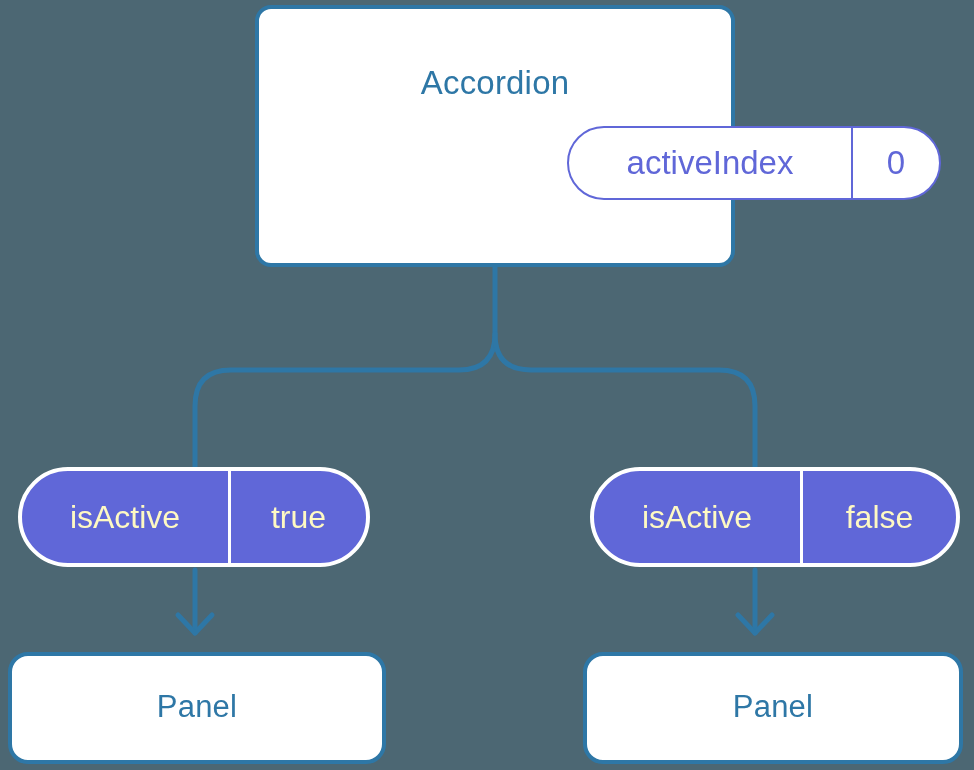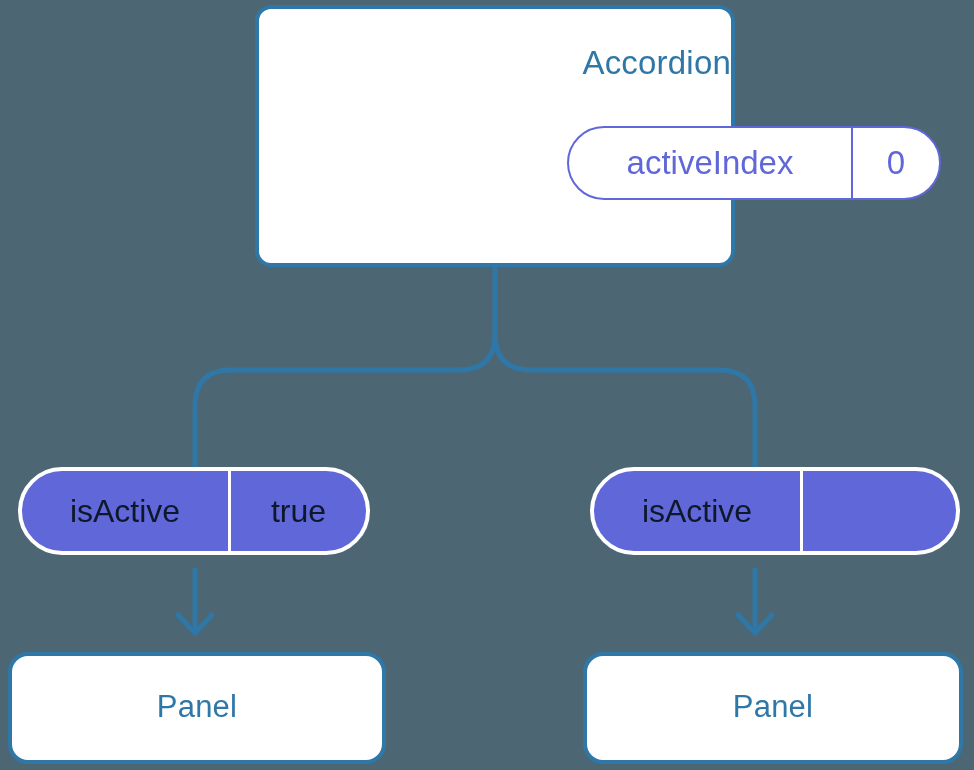"Accordion" #accordion-card .card-title { margin-top: 35px -> 55px; text-align: right -> none }
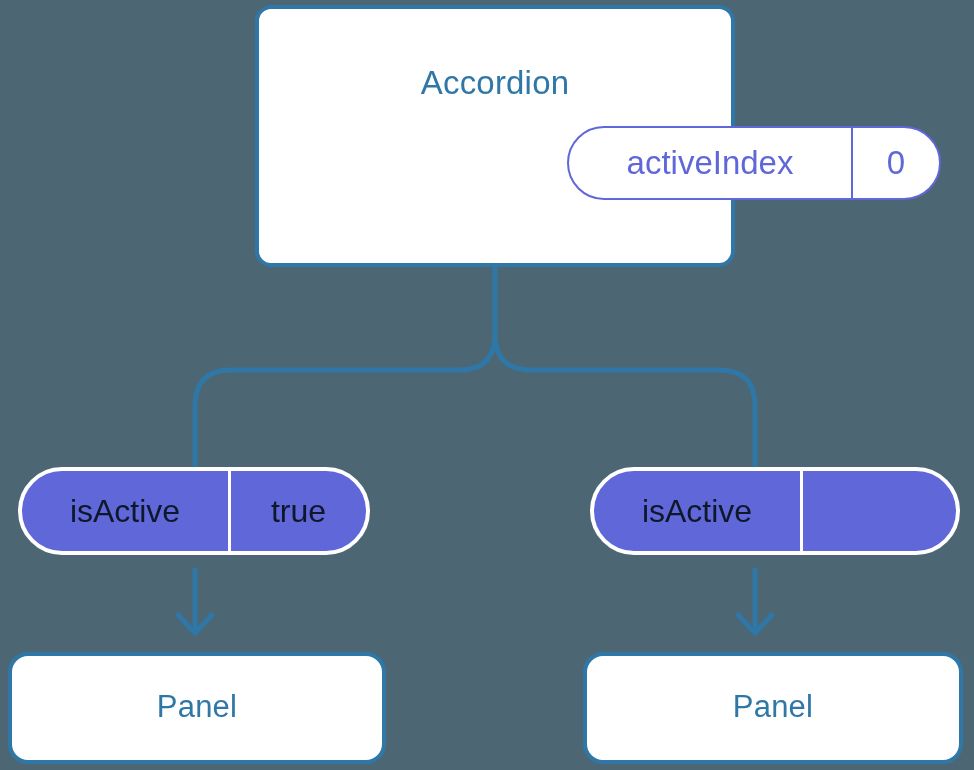"isActive" .pill-filled { color: #0f172a -> #fef9c3; height: 88px -> 100px }
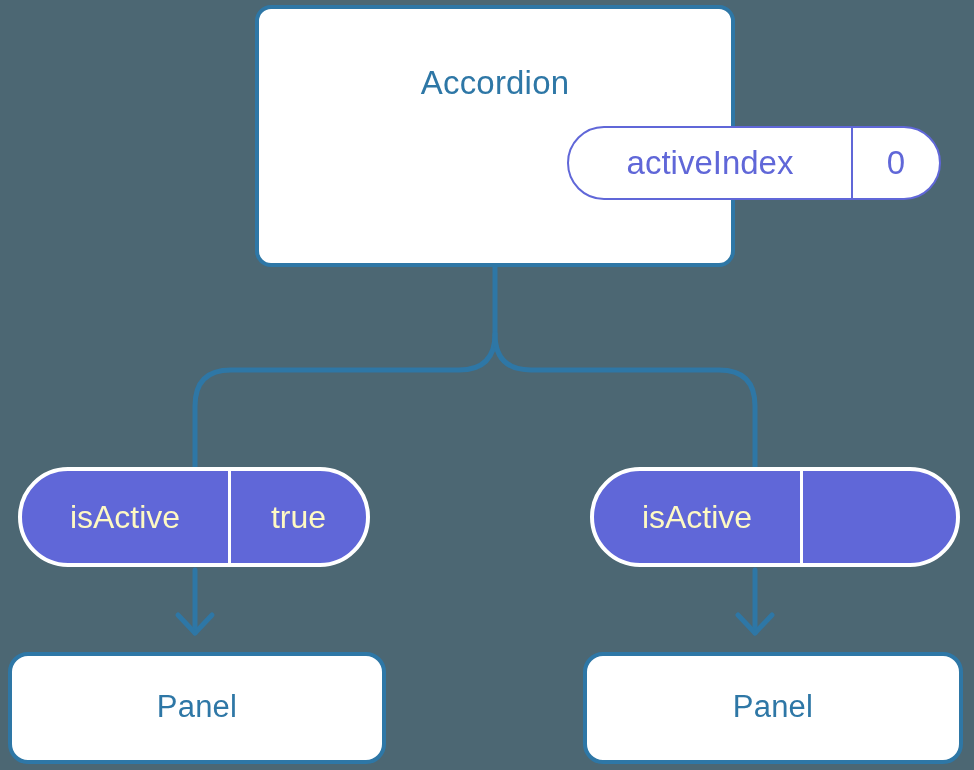"false" div.pill-val { html: none -> <div>false</div> }
